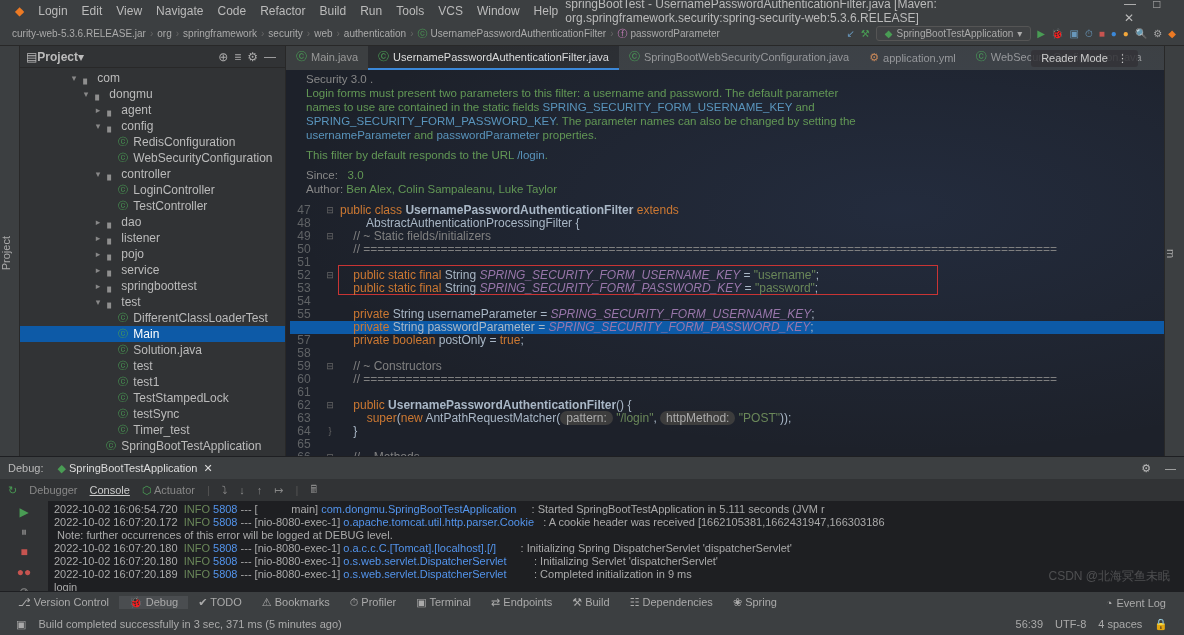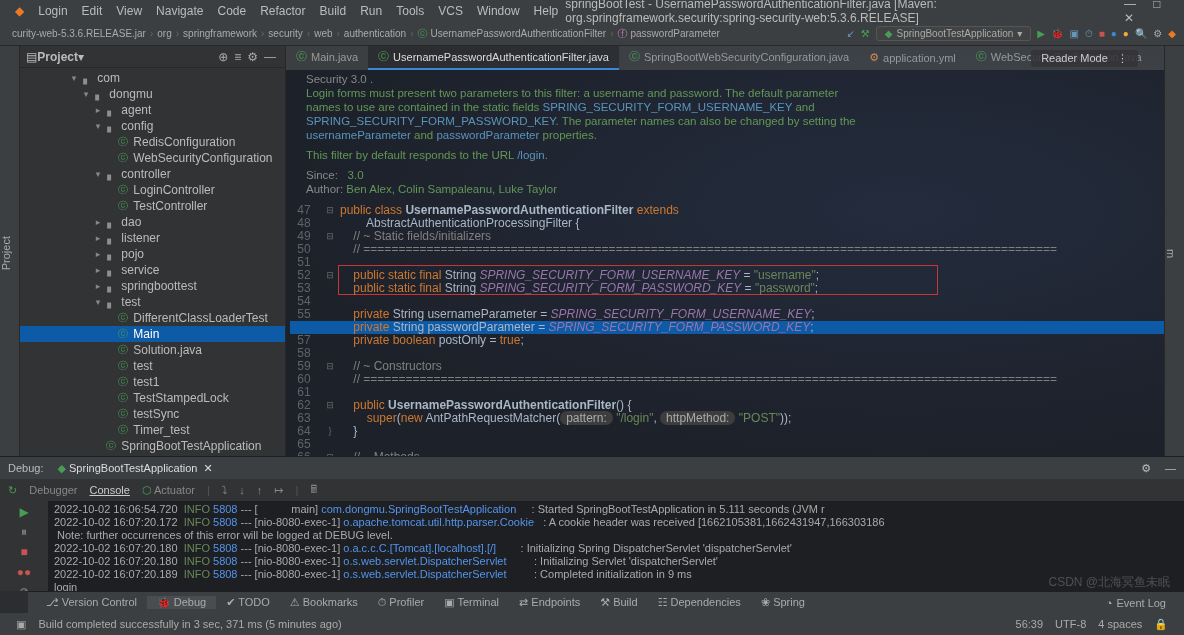"CSDN @北海冥鱼未眠" .watermark { bottom: 44px -> 50px }
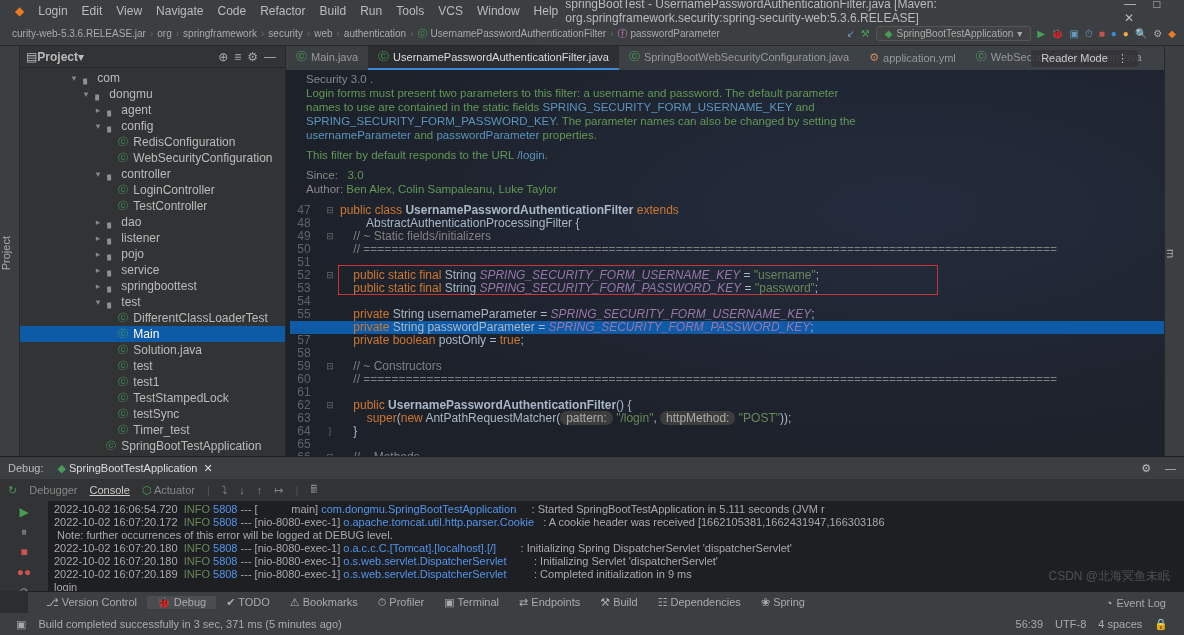"⎇ Version Control" .bottom-bar { margin-left: 28px -> none }
